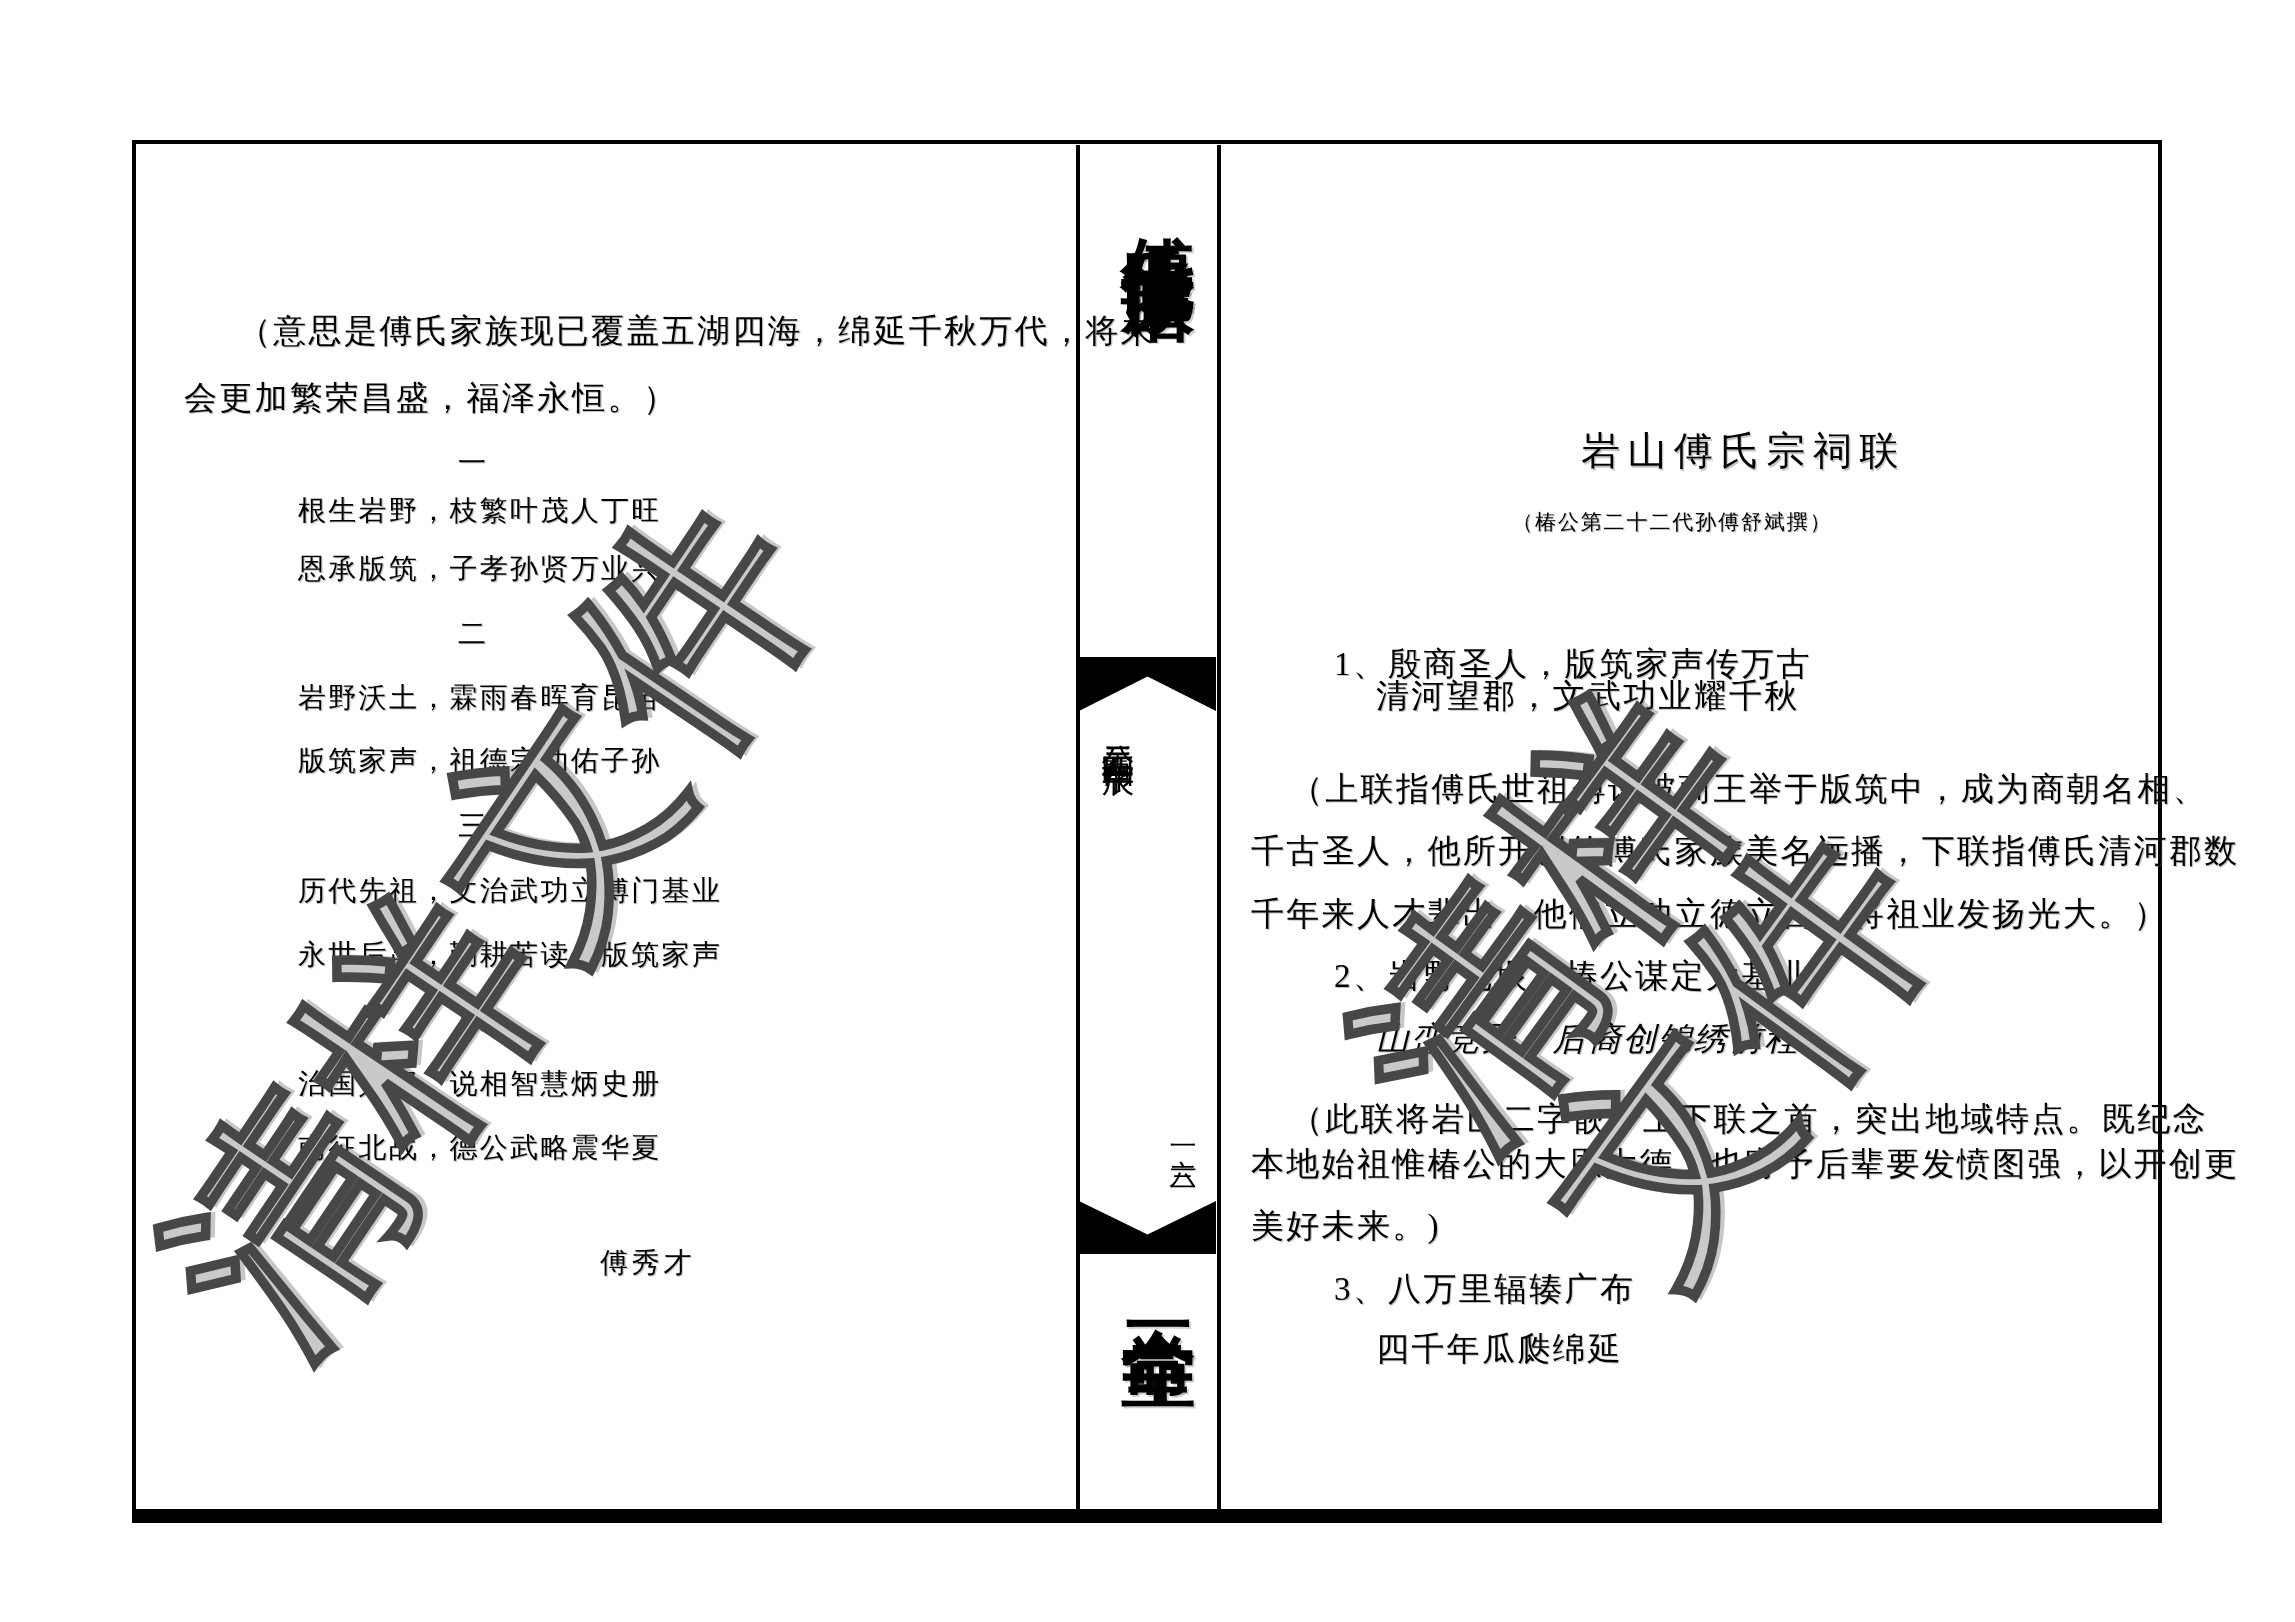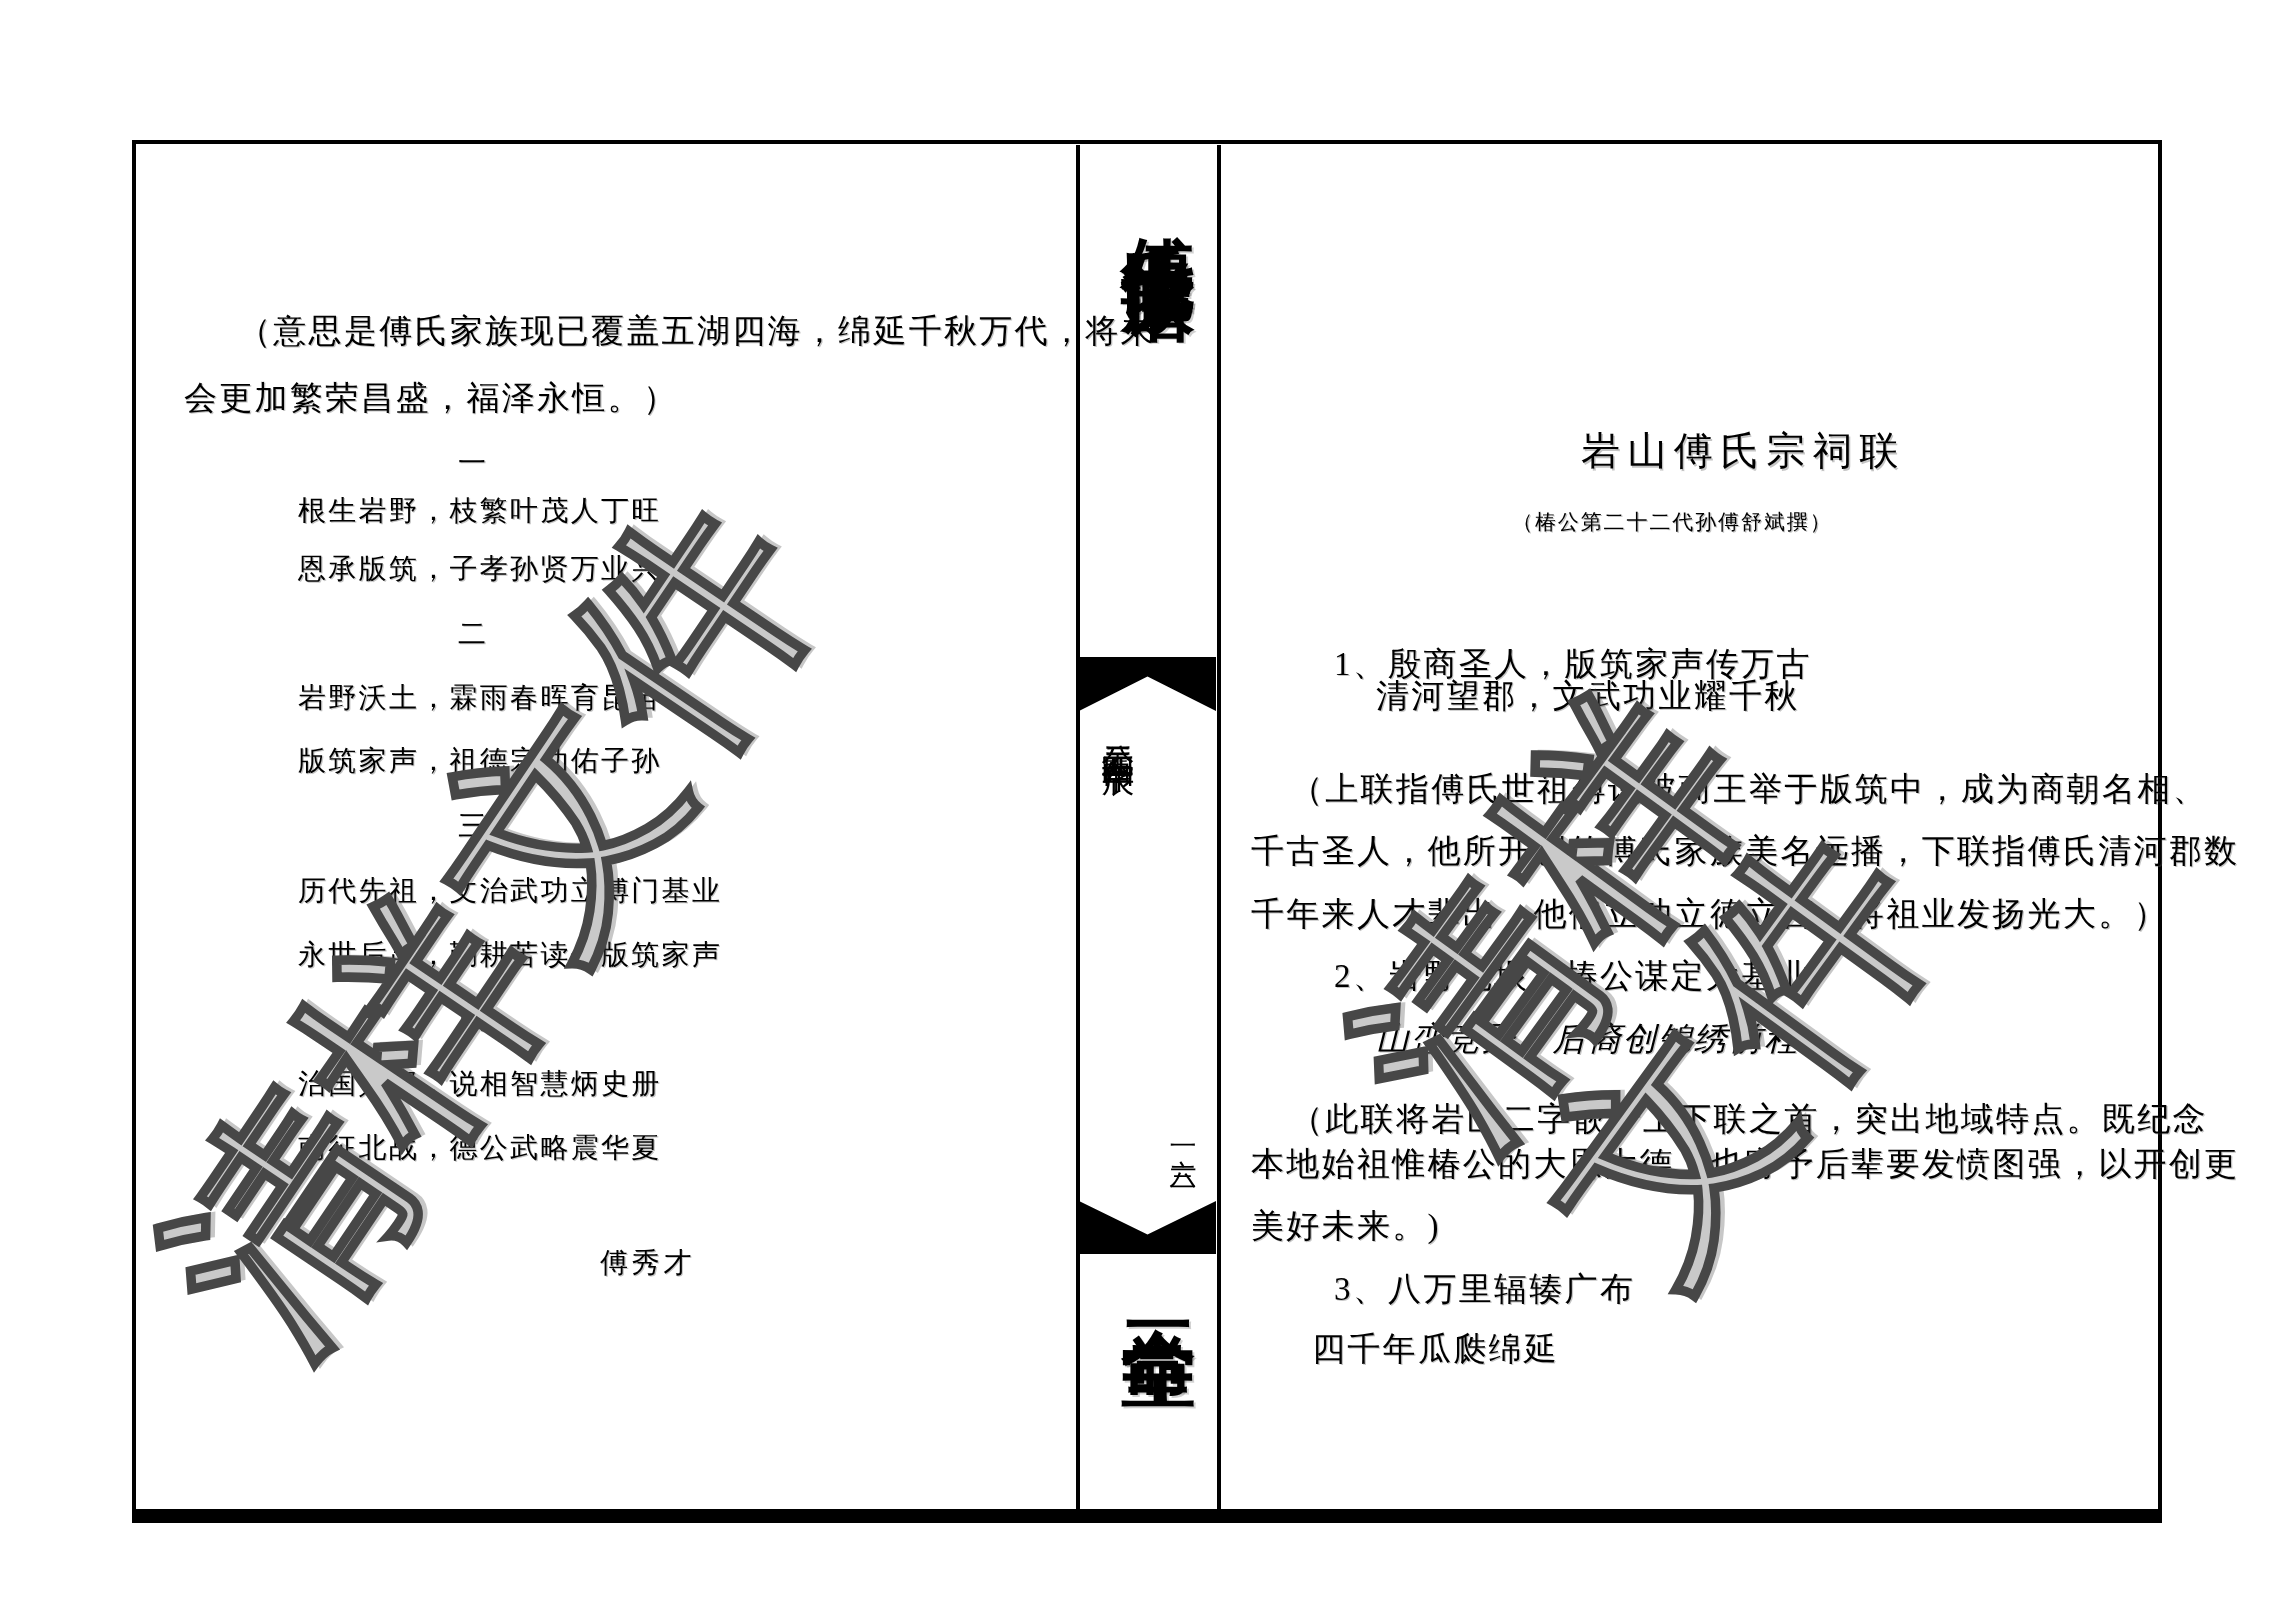"四千年瓜瓞绵延" div.abs { left: 1312px -> 1376px }
